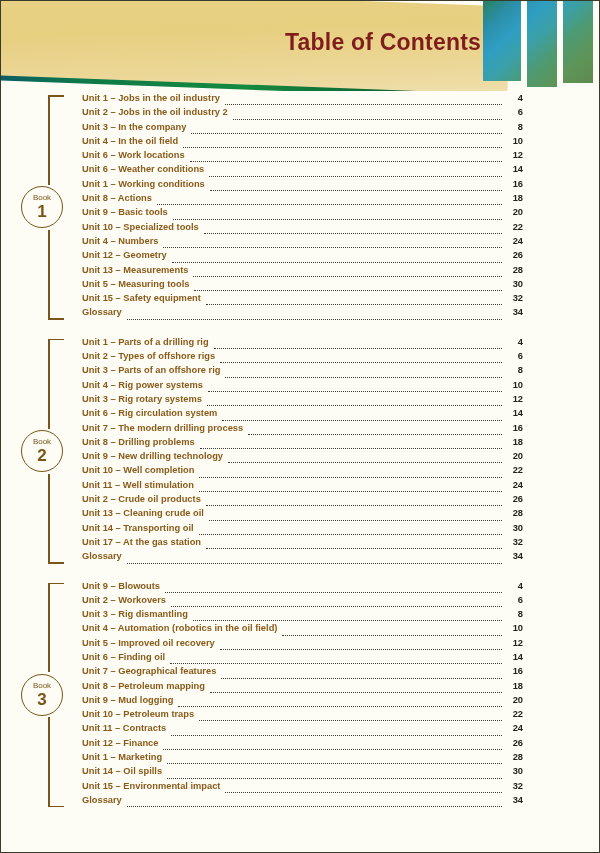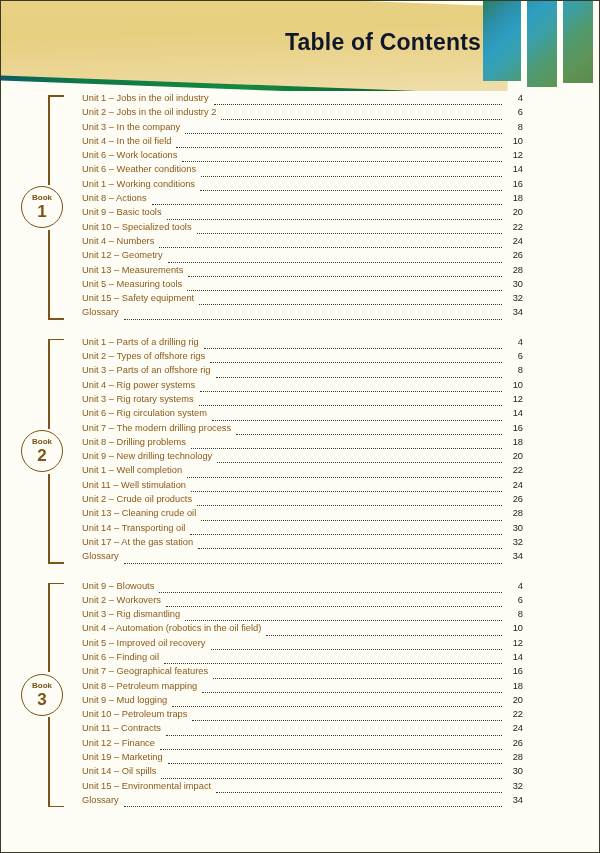"Table of Contents" .header-title { color: #0f172a -> #7f1d1d }
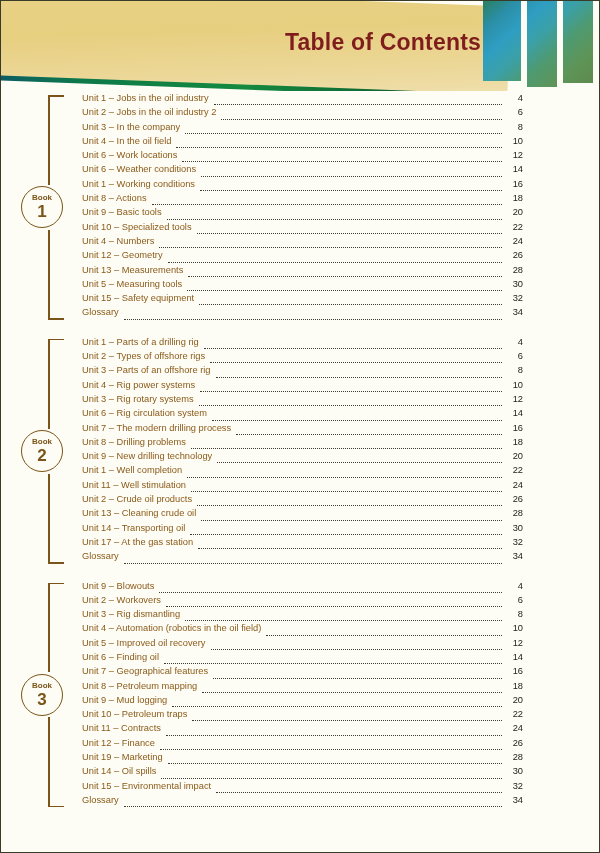"Unit 1 – Jobs in" .entry { font-weight: normal -> bold }
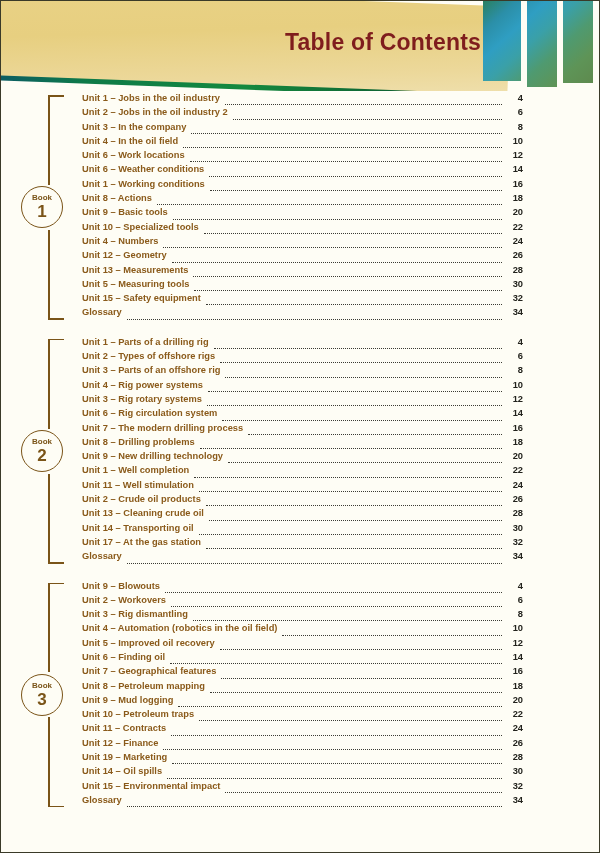"Book" .badge-label { font-weight: bold -> normal }
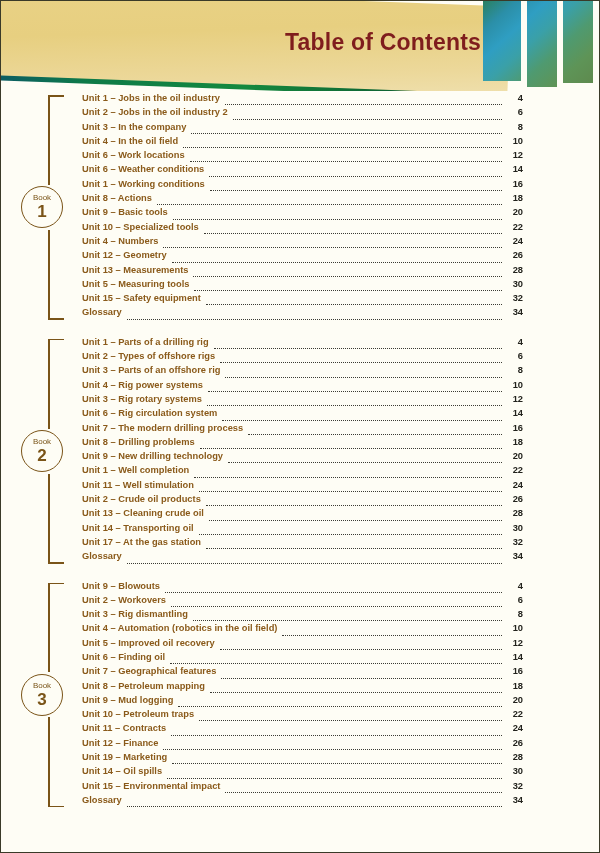"Unit 1 – Well completion" span.entry-title { text: 1 -> 10 }
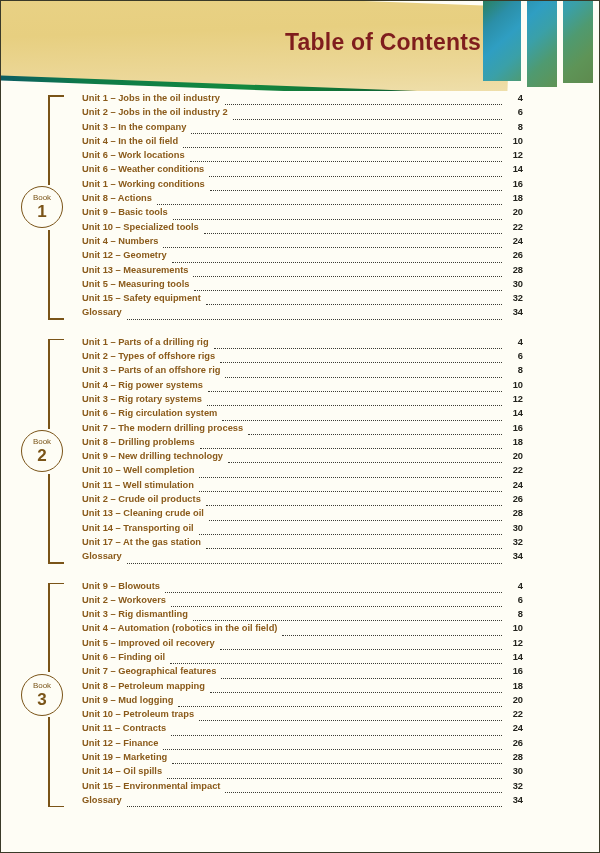"Unit 19 – Marketing" span.entry-title { text: 19 -> 1 }
